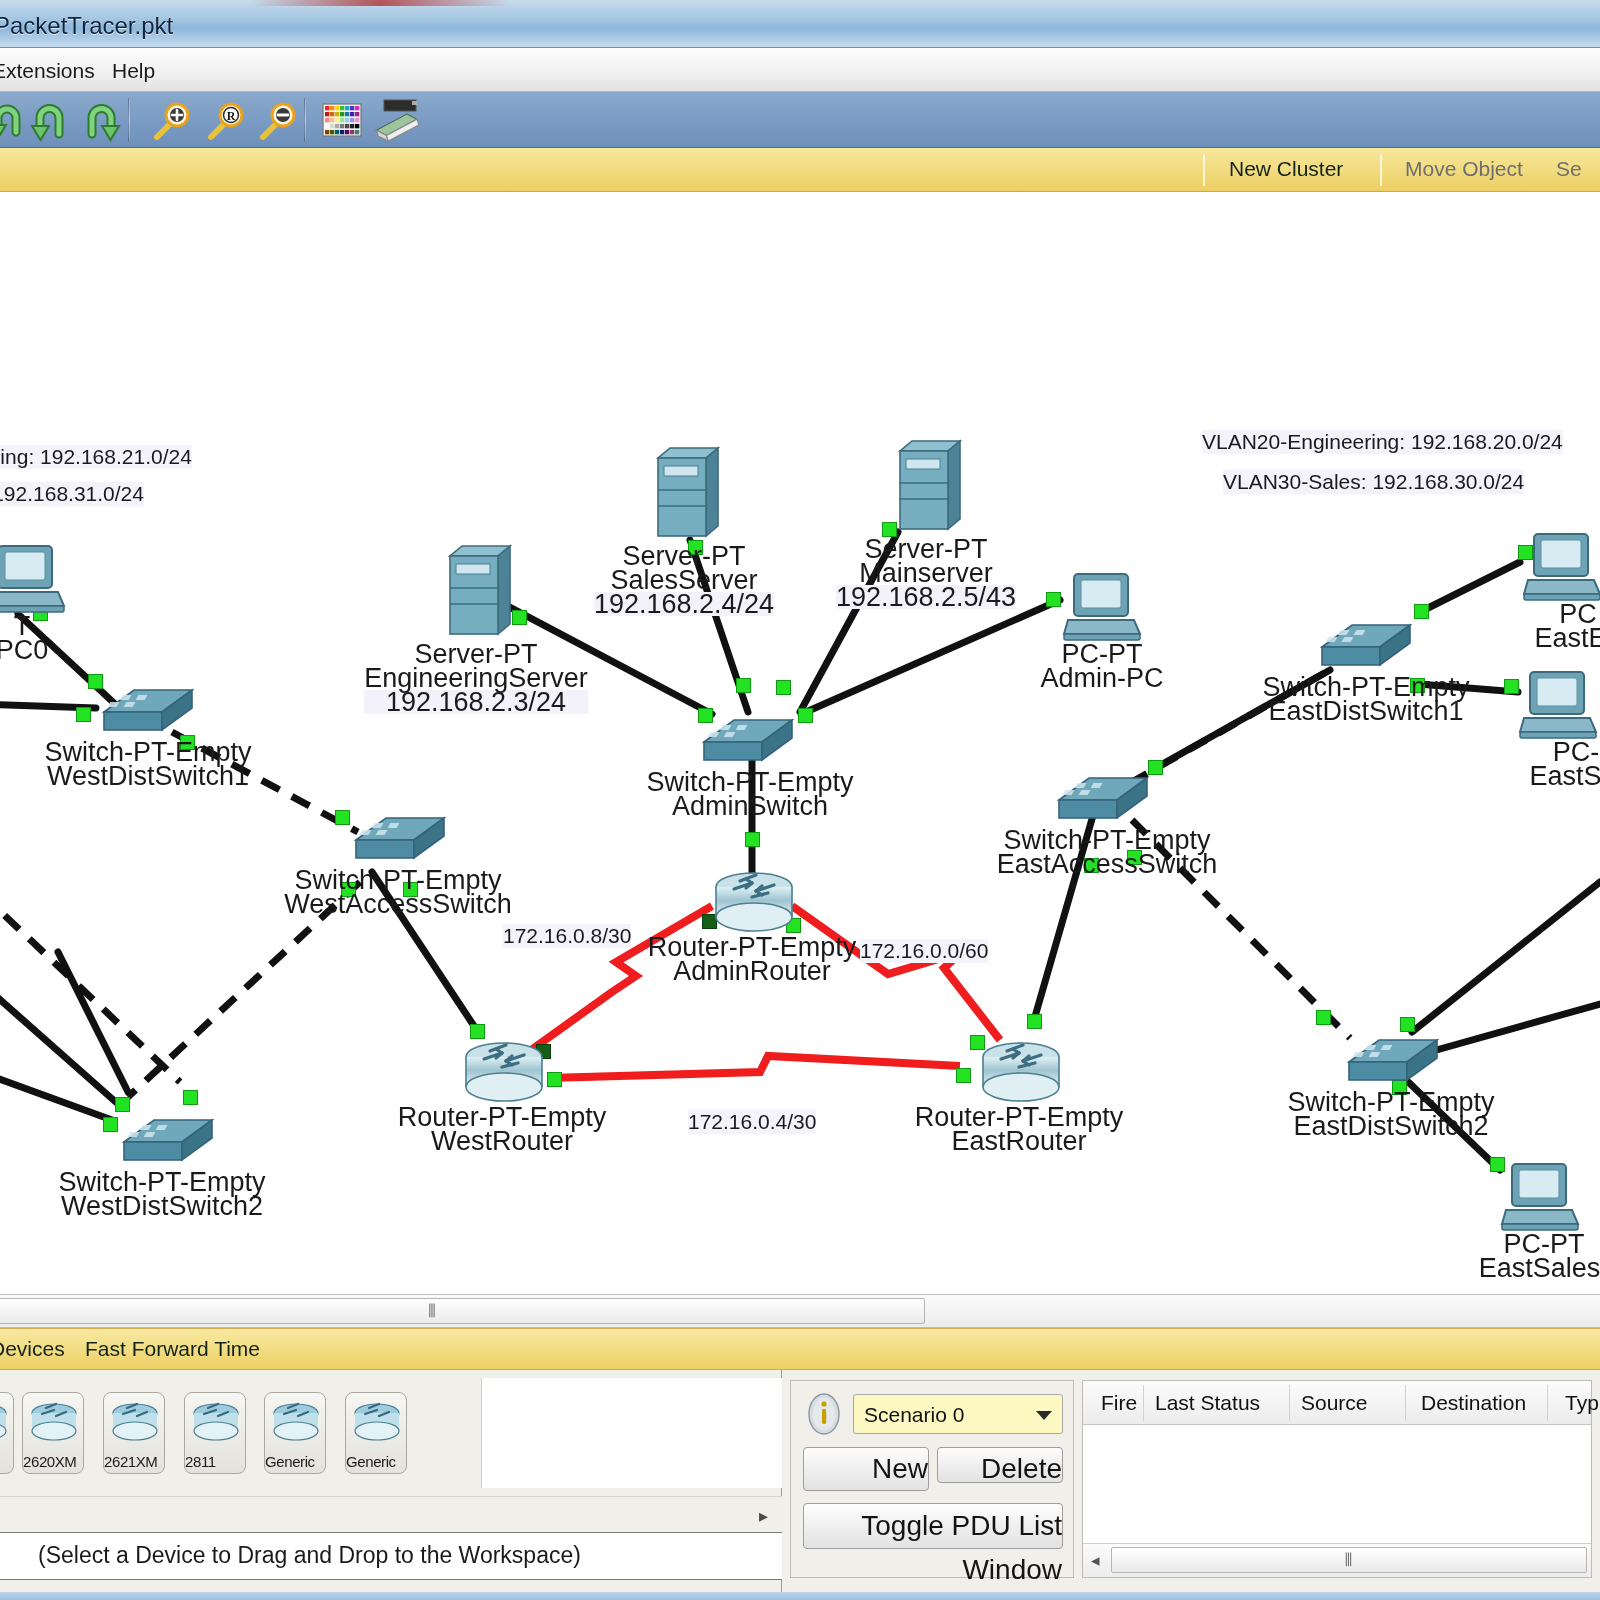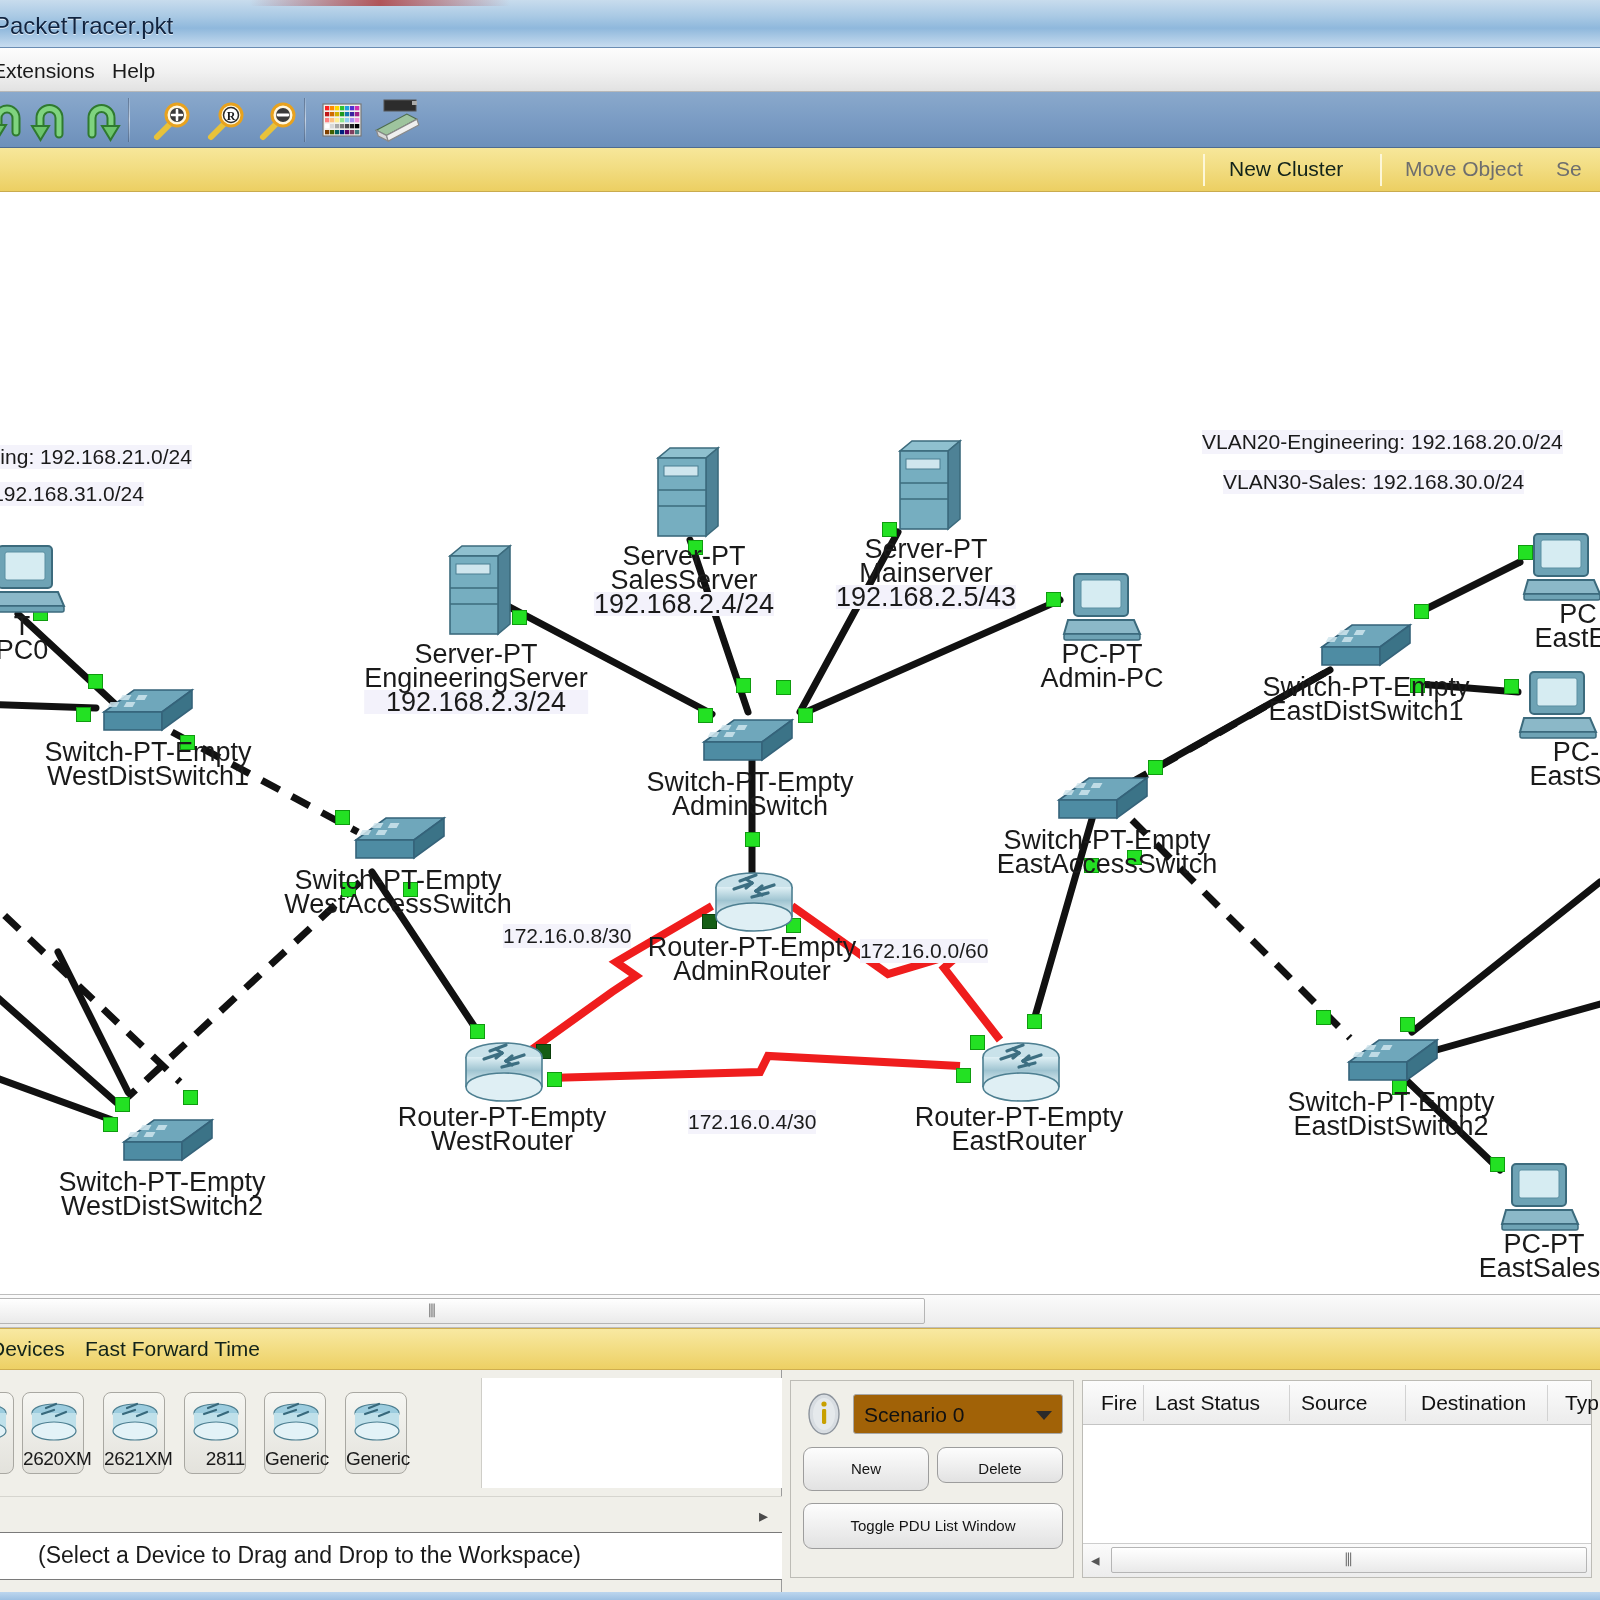"Scenario 0" .combo { background: #a16207 -> #fef9c3 }
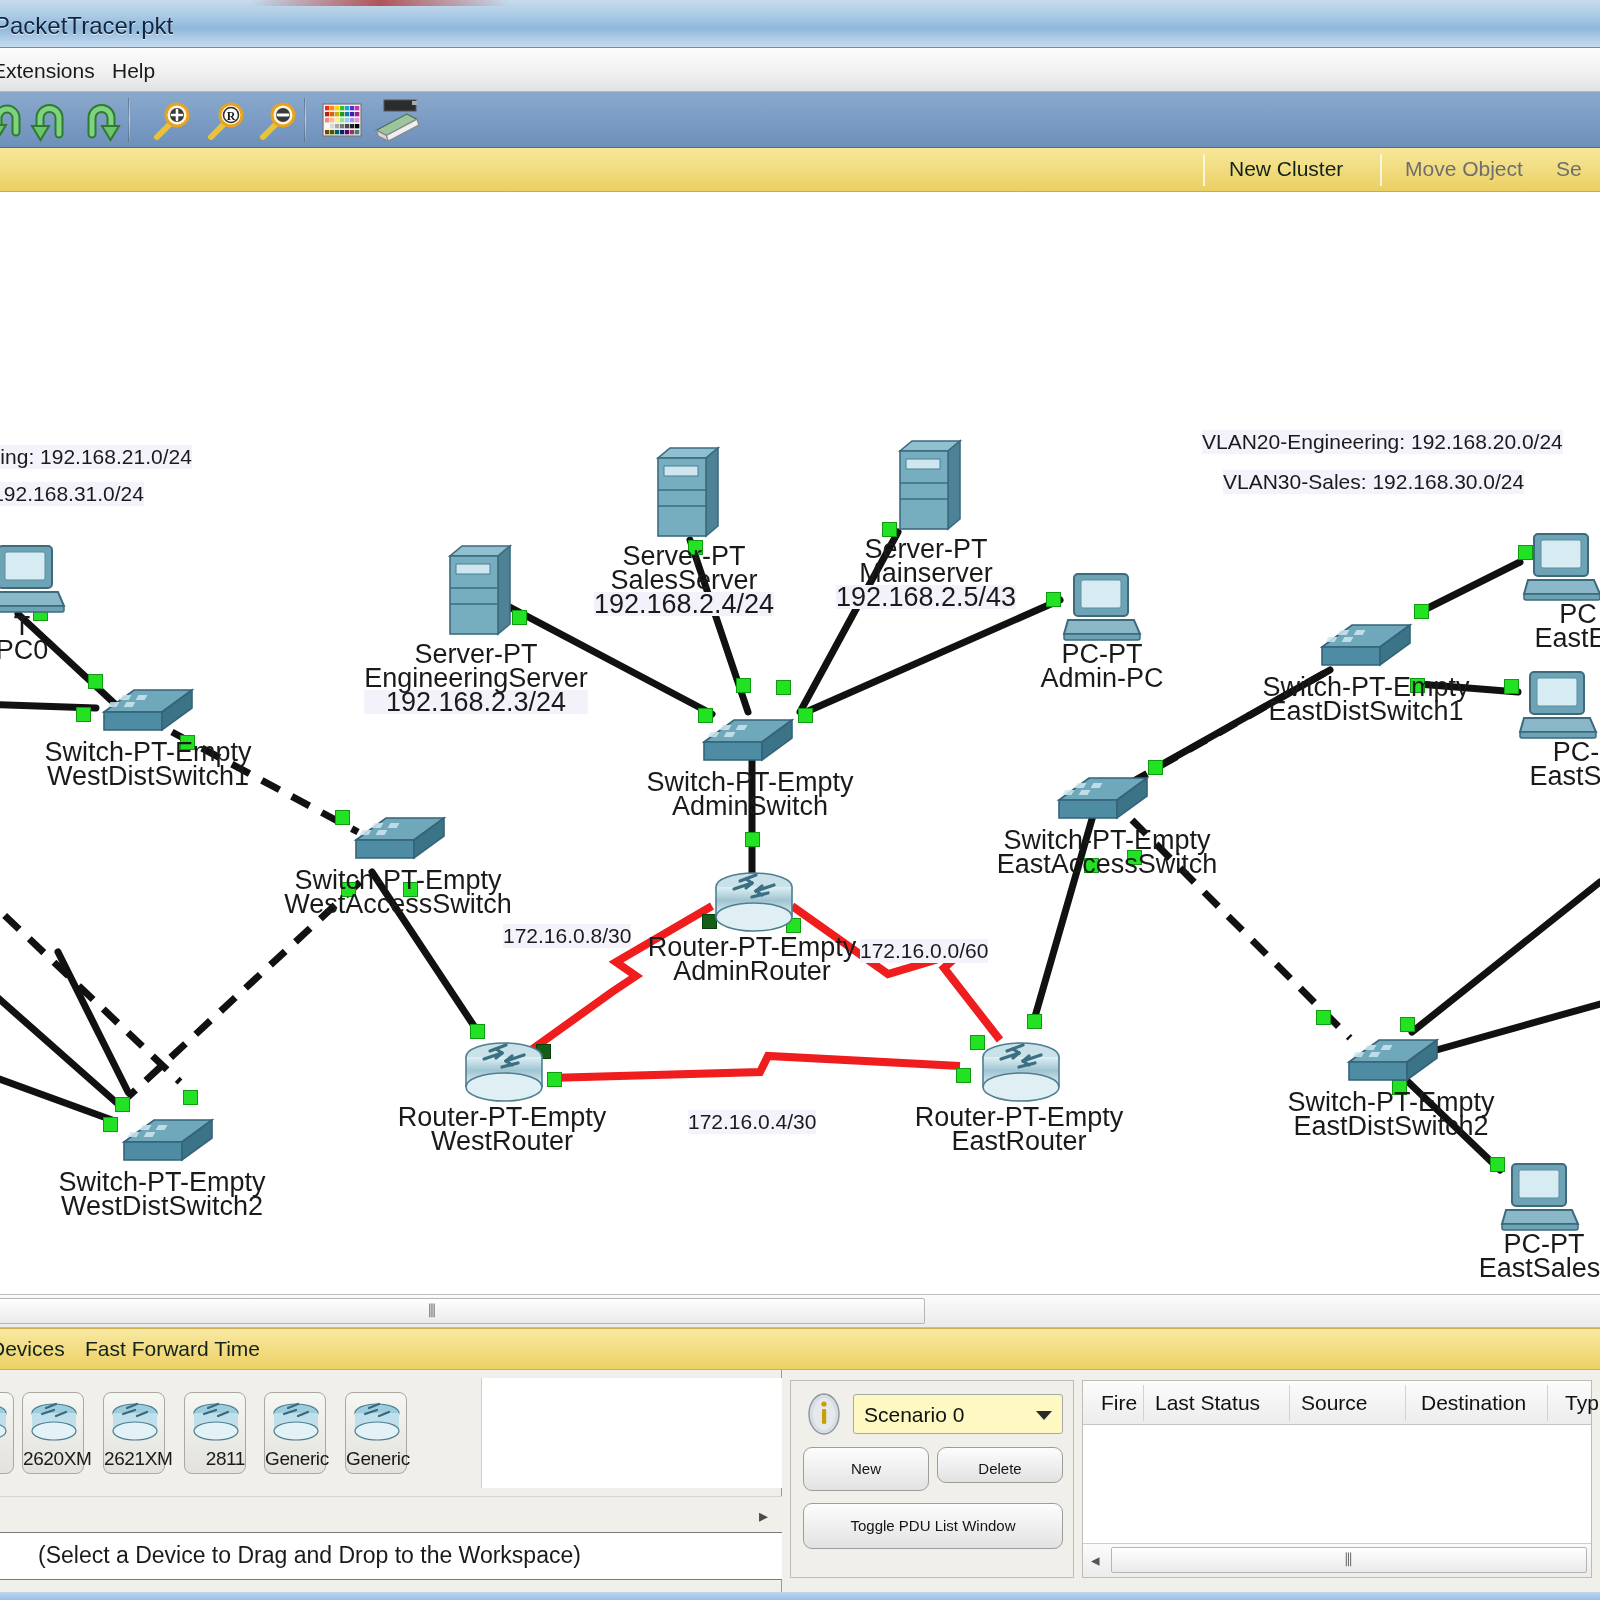"2620XM" .dev .cap { font-size: 19px -> 15px; text-align: right -> left }
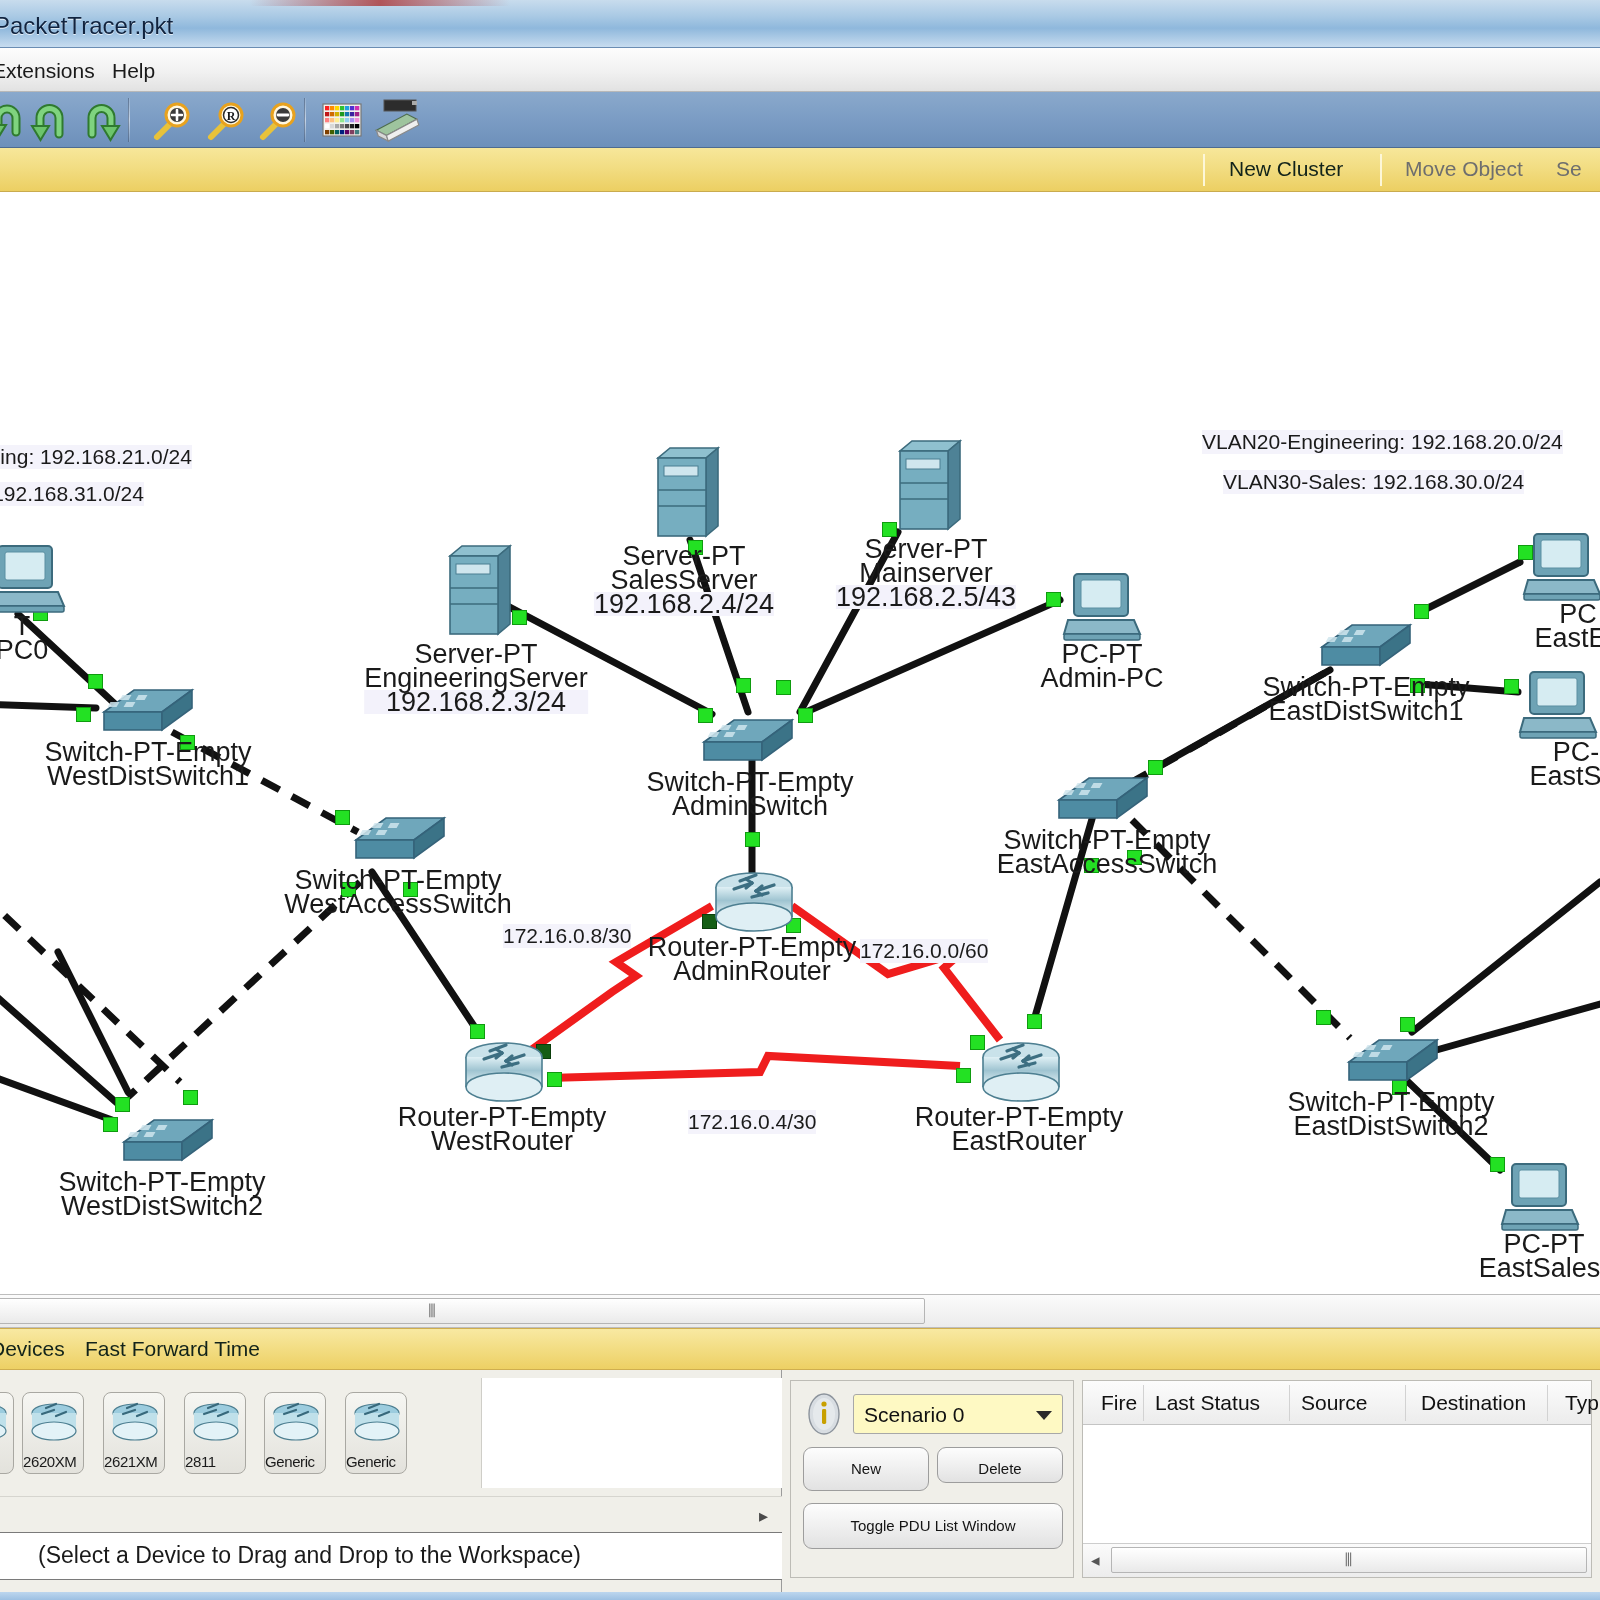"New" .btn { border-radius: 9px -> 4px; font-size: 15px -> 28px; text-align: center -> right }
